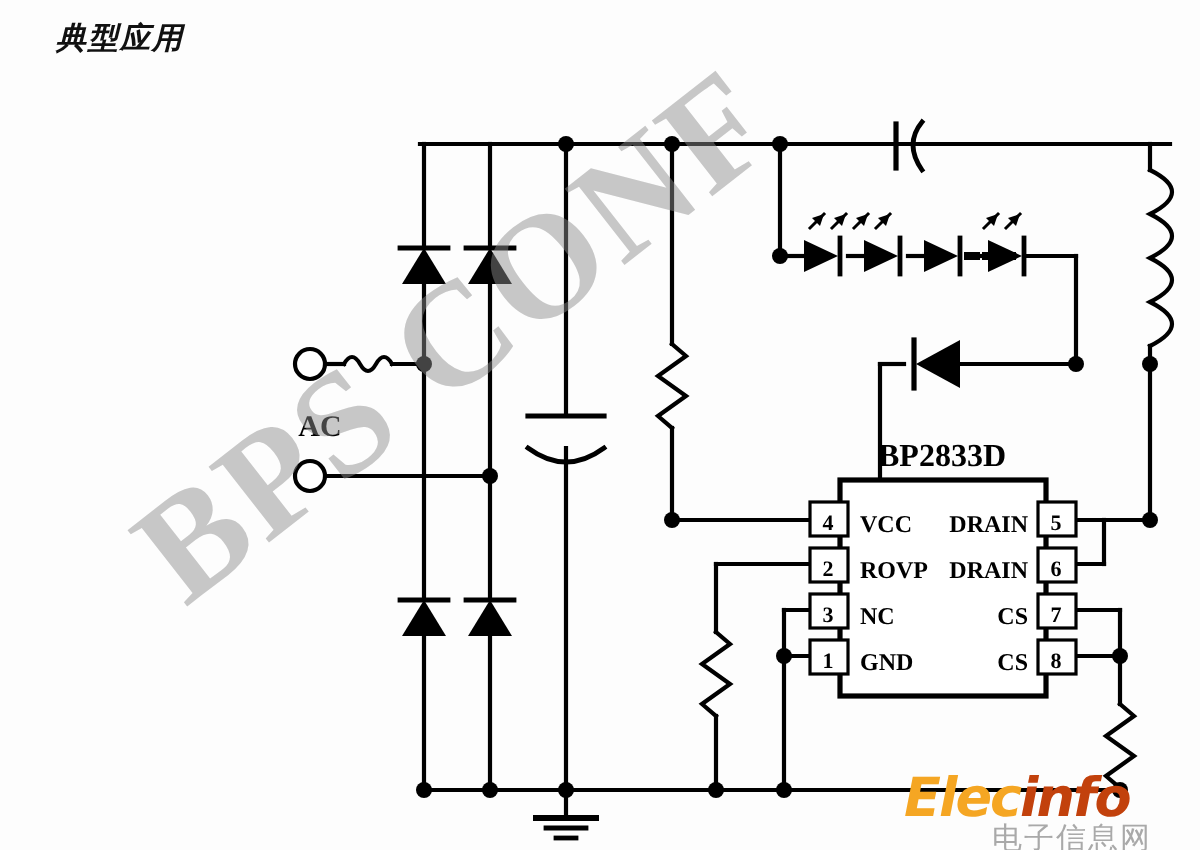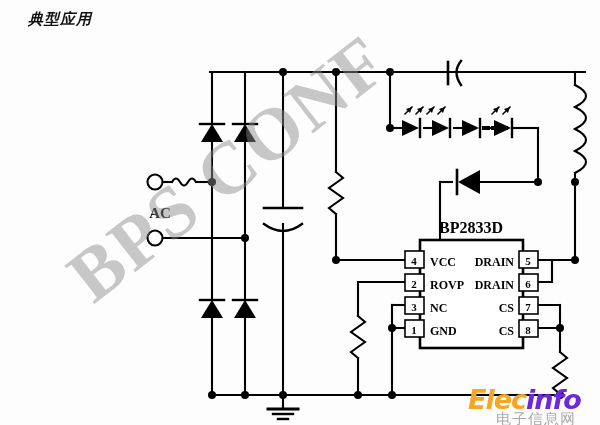"Elec" #logo-main .seg-a { margin-left: 16px -> none }
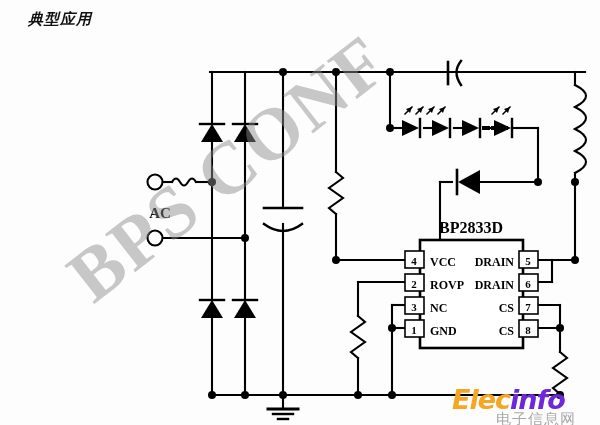"info" #logo-main .seg-b { color: #6d28d9 -> #c2410c }
